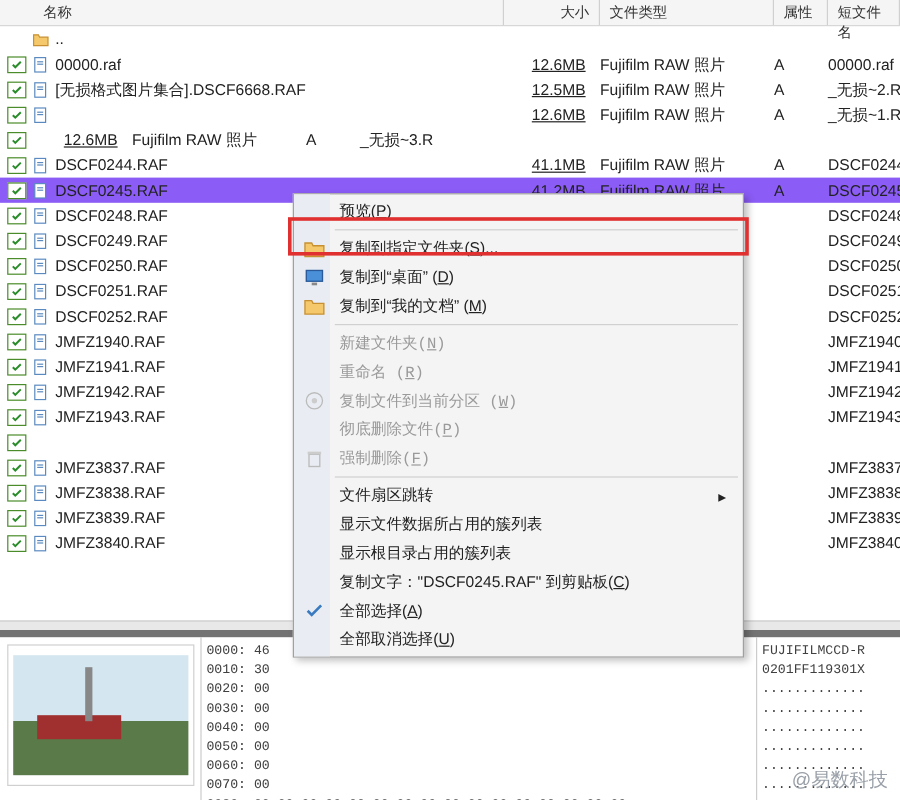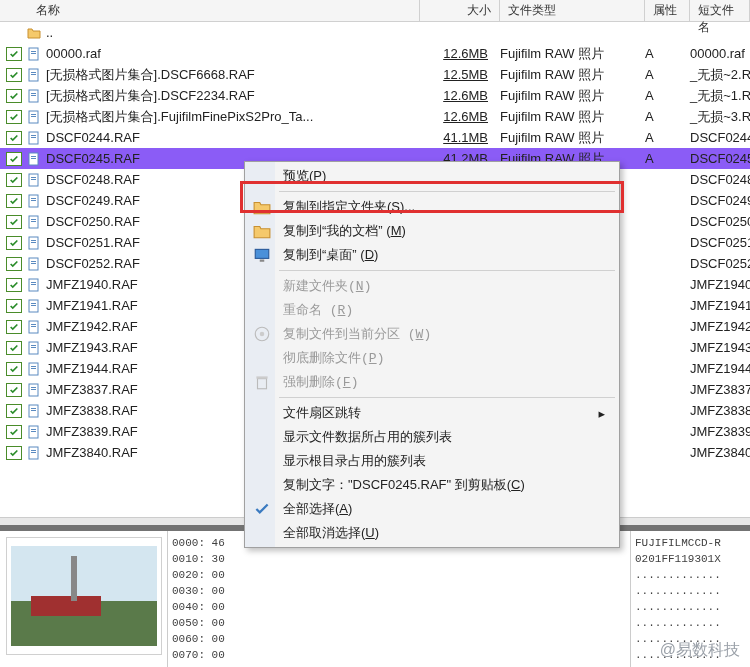"[无损格式图片集合].DSCF2234.RAF" span.name-txt { html: <span>[无损格式图片集合].DSCF2234.RAF</span> -> none }
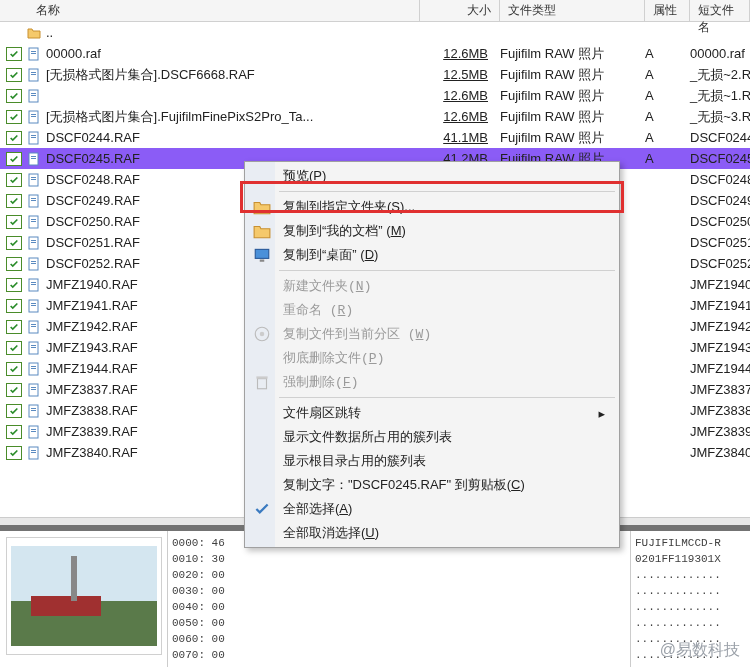"[无损格式图片集合].FujifilmFinePixS2Pro_Ta..." span.name-cell { html: <span> <span> <svg> <rect></rect> <rect></rect> <rect></rect> </svg> </span> <span>[无损格式图片集合].FujifilmFinePixS2Pro_Ta...</span> </span> -> none }
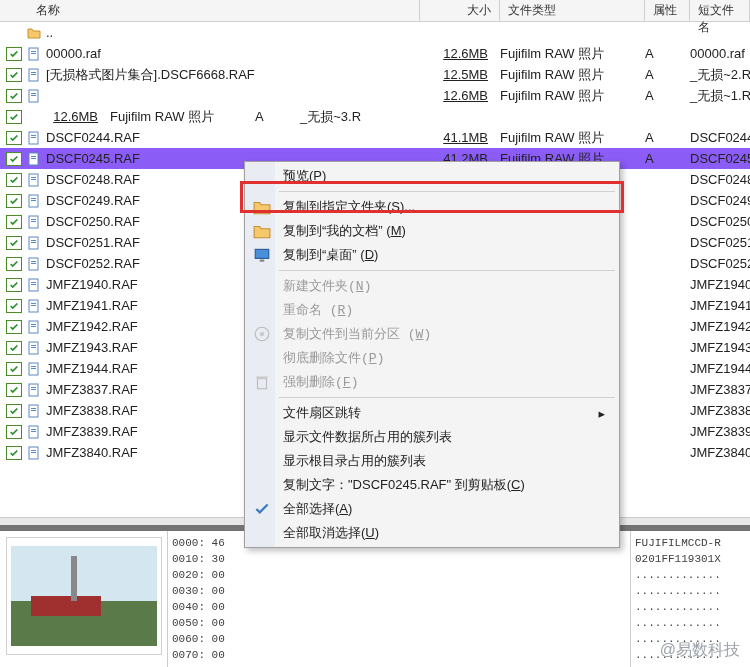"复制到“我的文档” (M)" div.menu-item { order: before "复制到“桌面” (D)" -> after "复制到“桌面” (D)" }
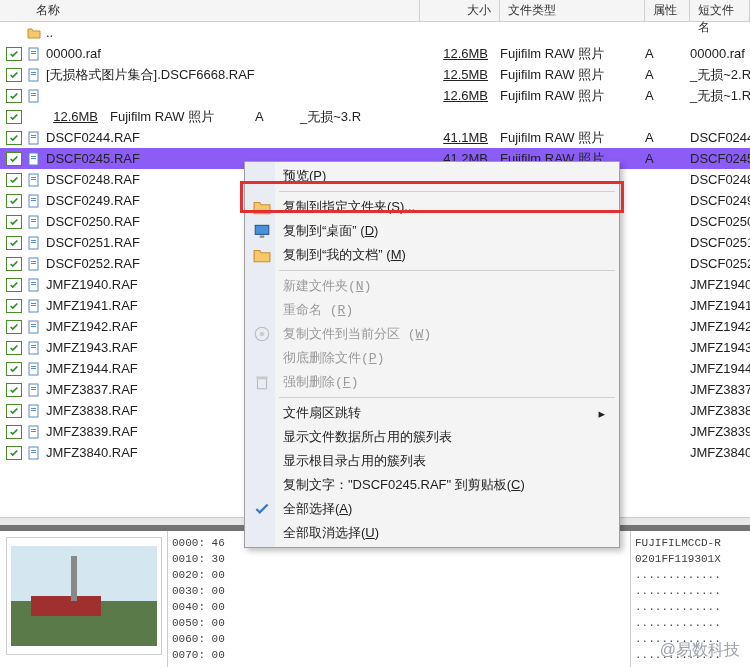"JMFZ1944.RAF" span.name-cell { html: <span> <span> <svg> <rect></rect> <rect></rect> <rect></rect> </svg> </span> <span>JMFZ1944.RAF</span> </span> -> none }
